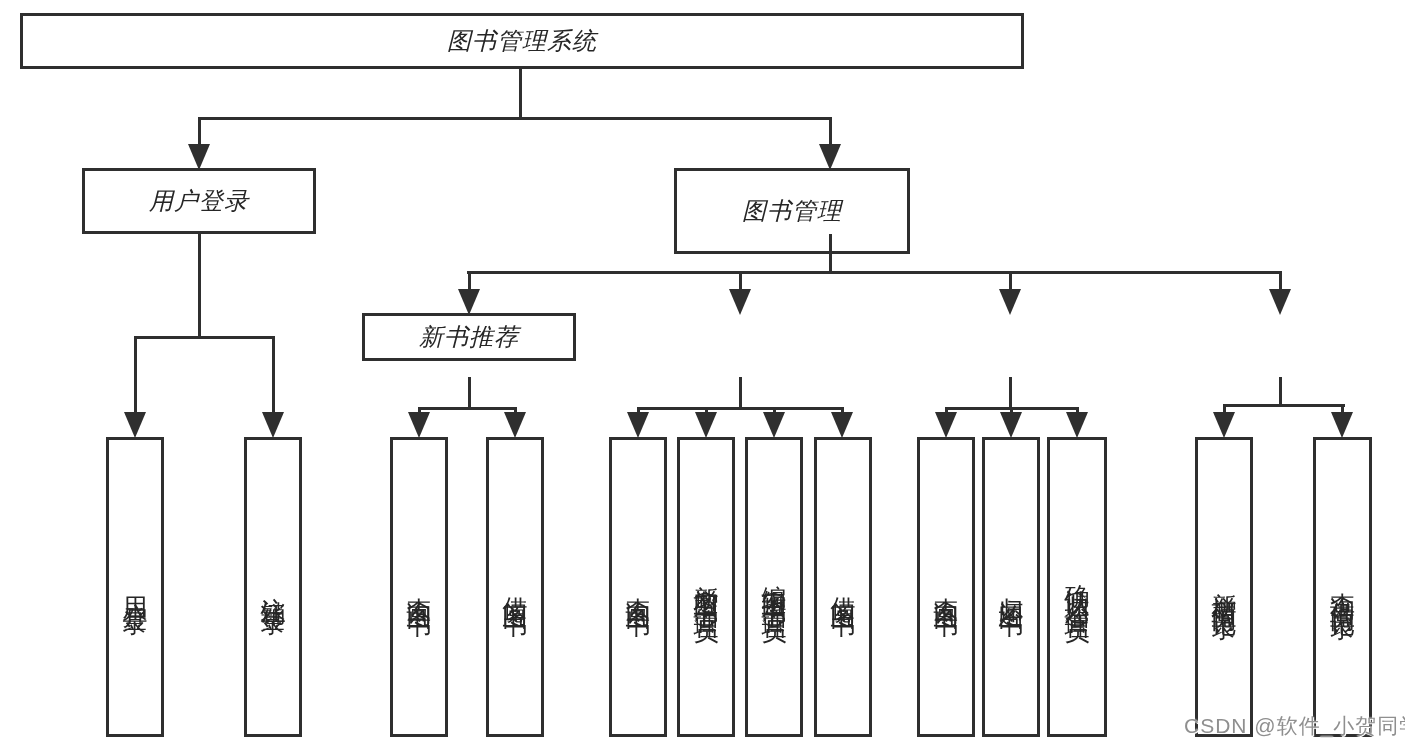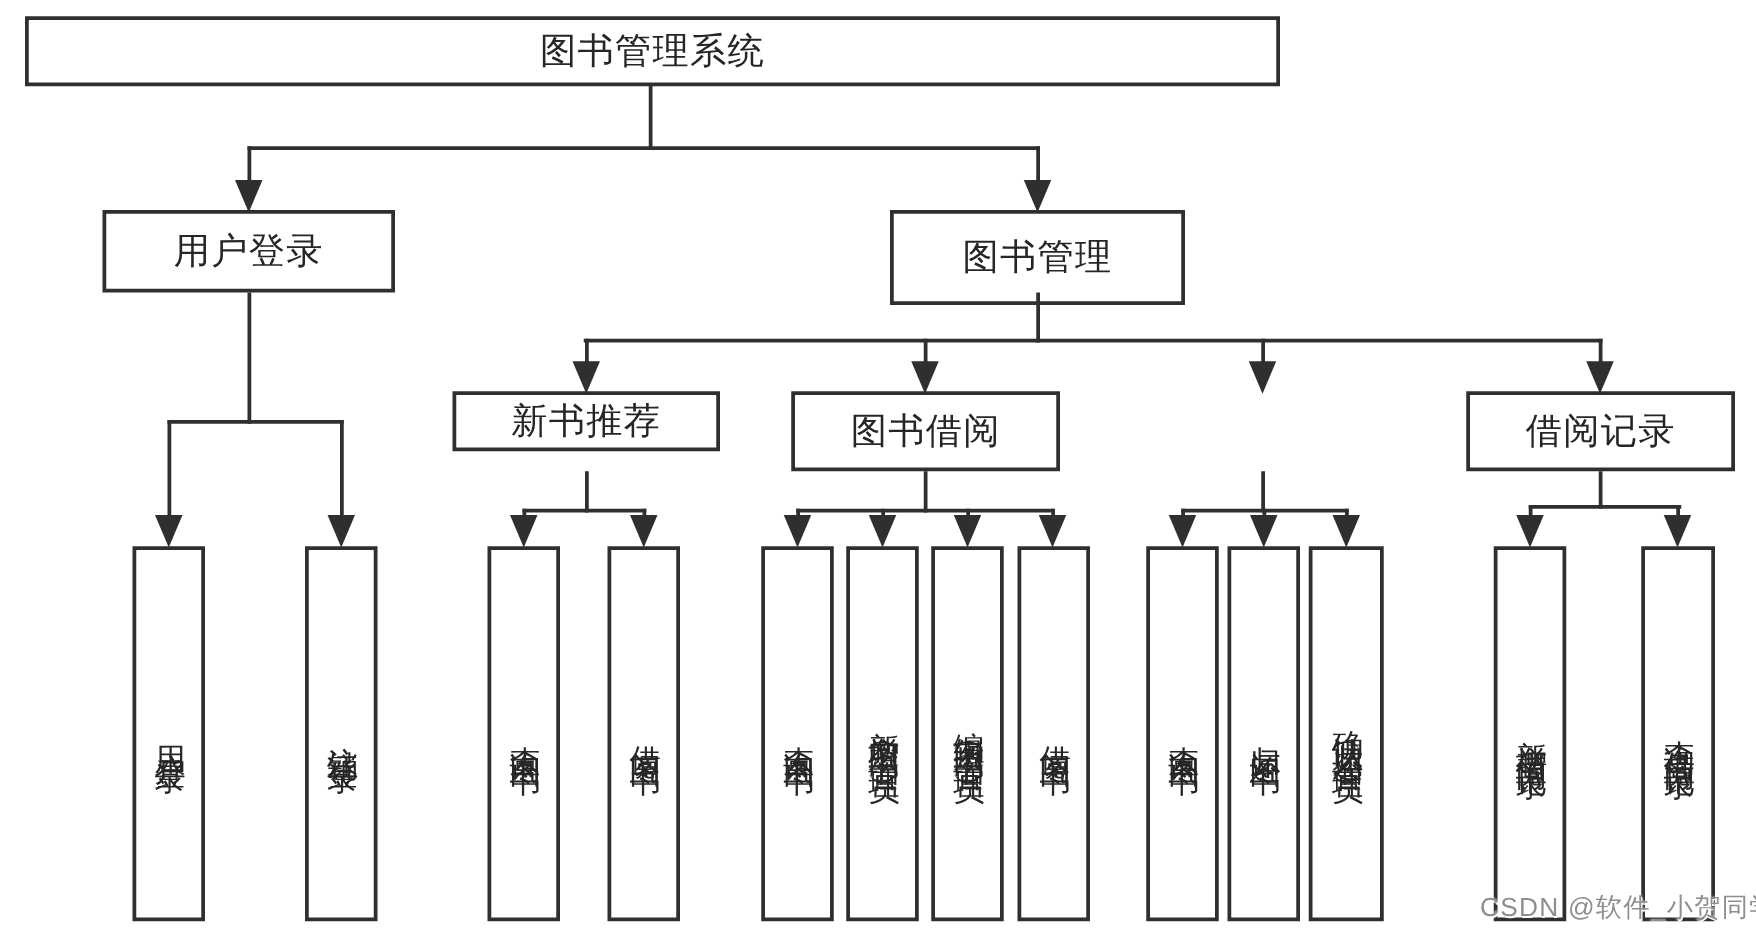"图书管理系统" .hlabel { font-size: 29px -> 24px; font-style: none -> italic }
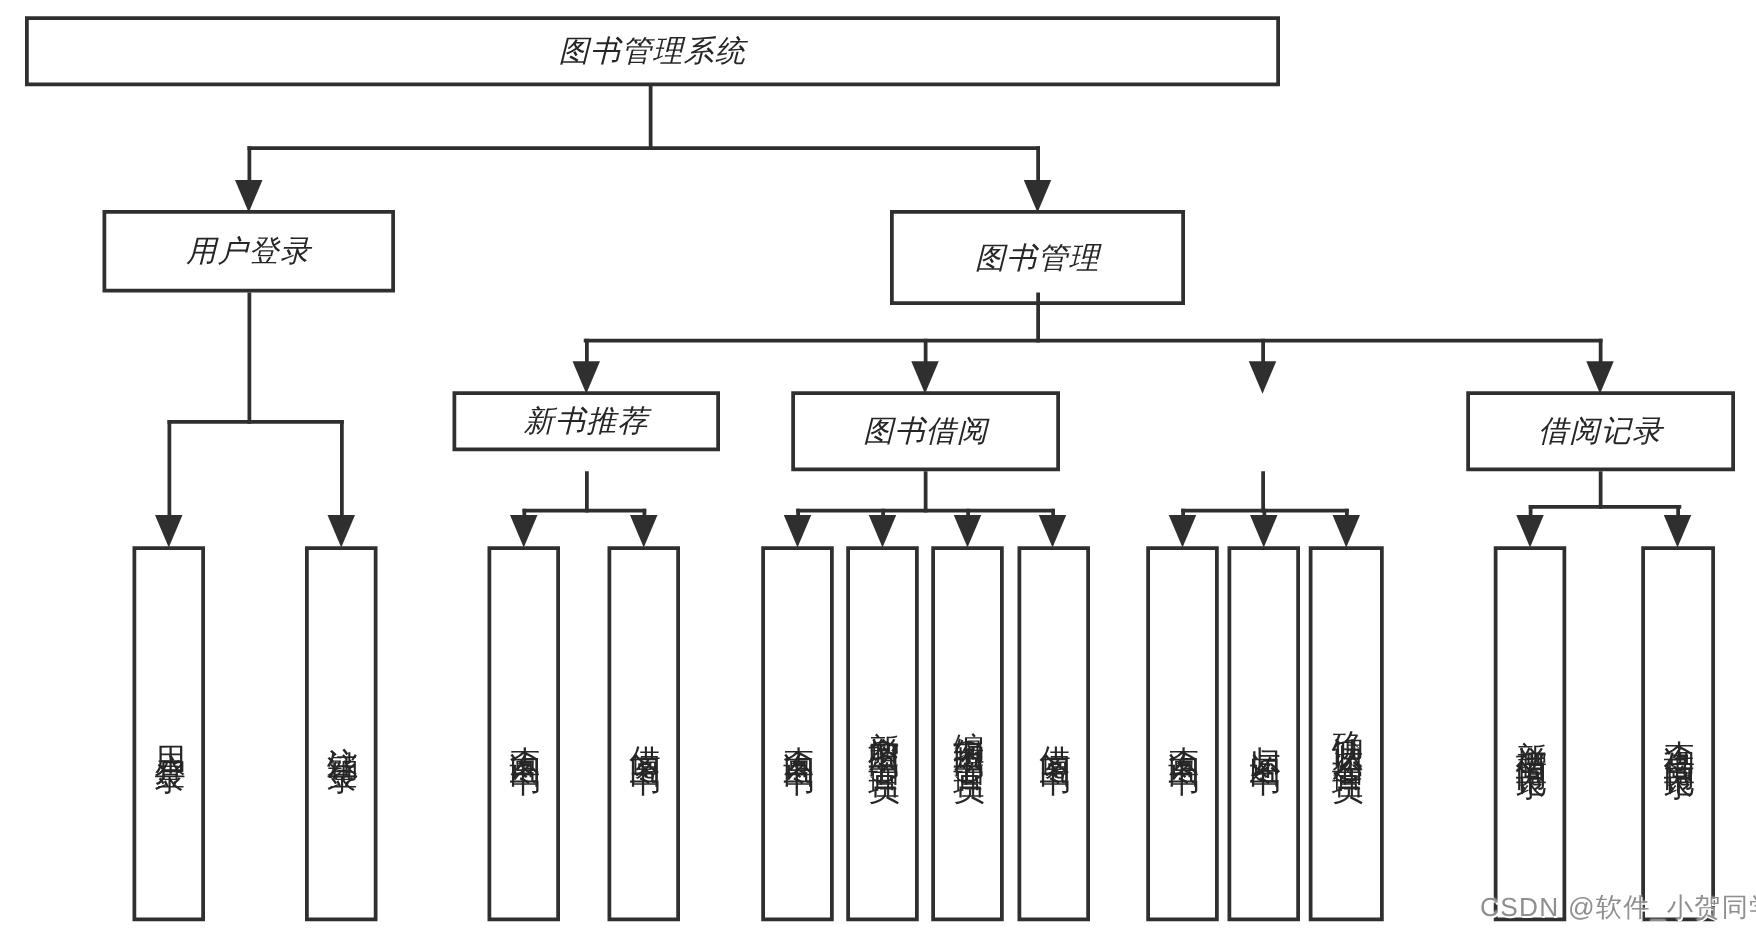"图书管理" div.box { height: 76px -> 86px; left: 712px -> 674px }
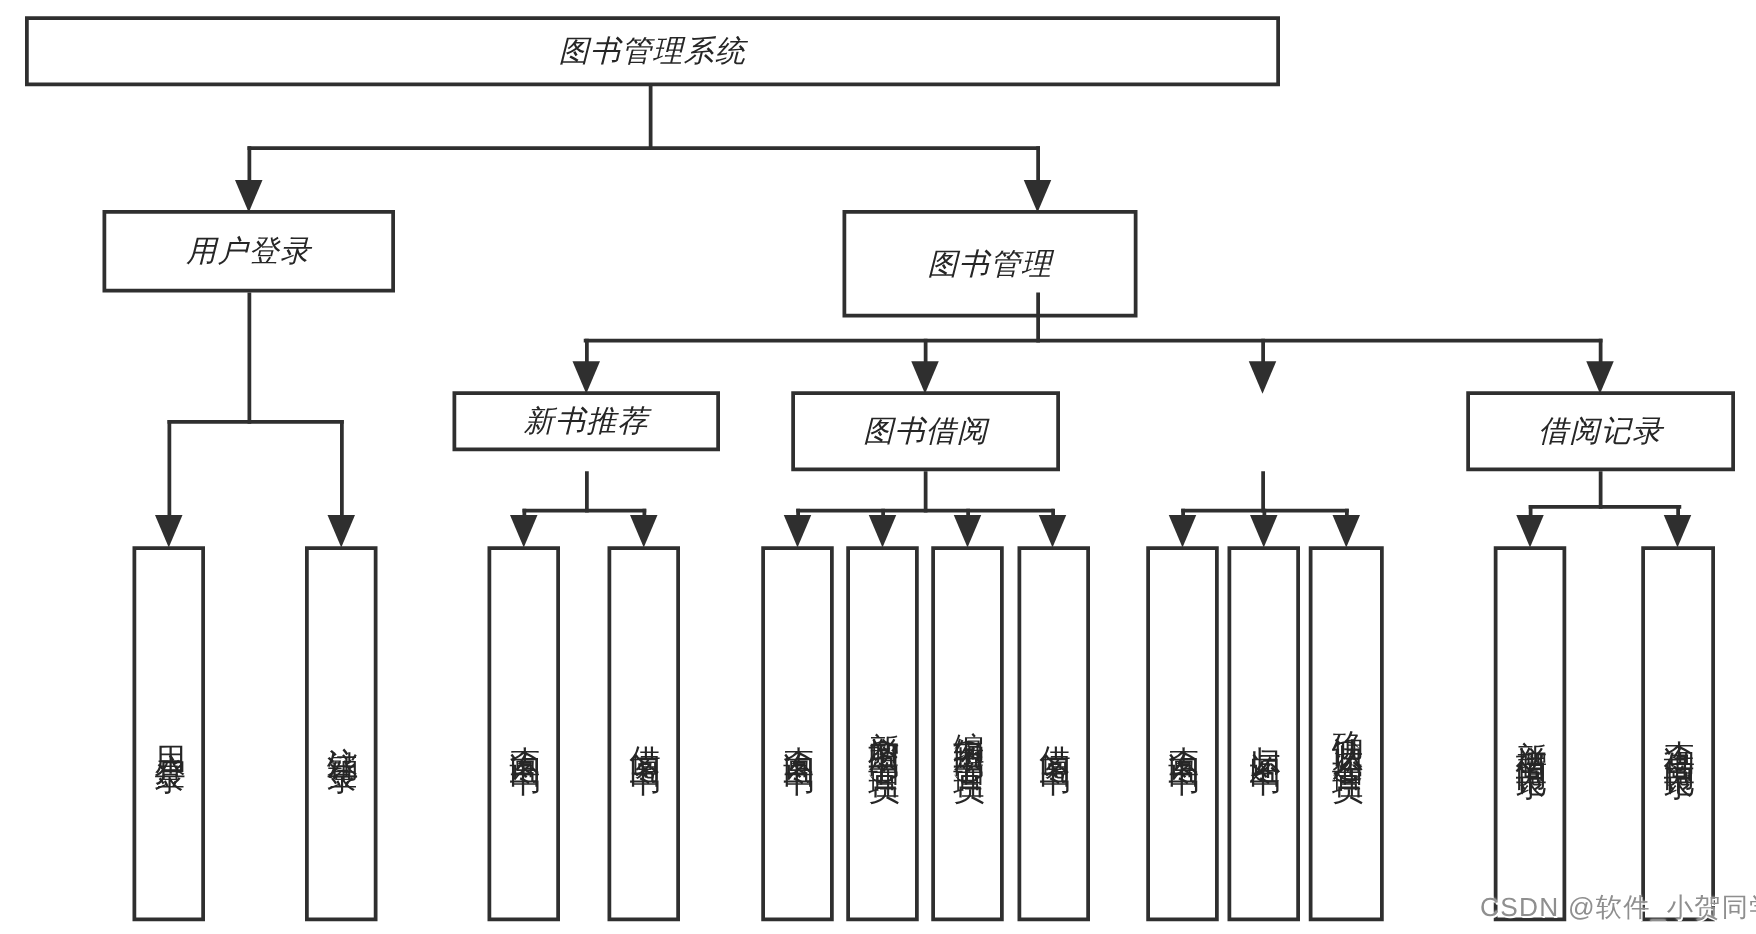"图书借阅" div.box { html: <div> <span>图书借阅</span> </div> -> none }
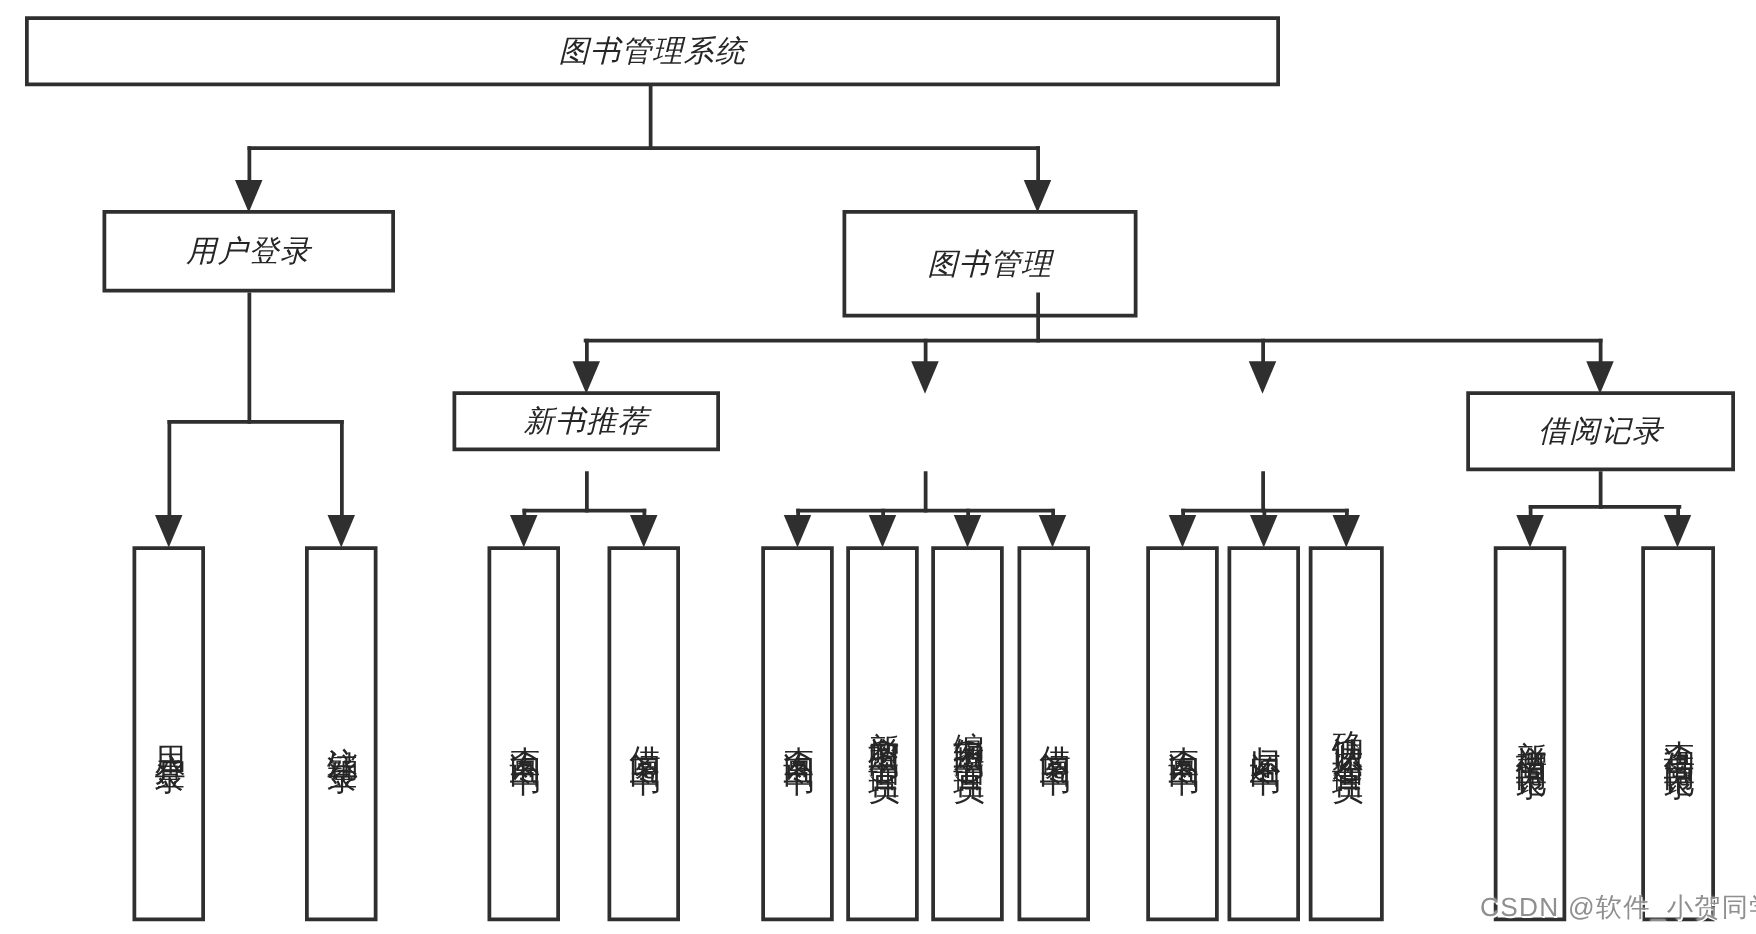"借阅记录" div.box { html: <div> <span>借阅记录</span> </div> -> none }
